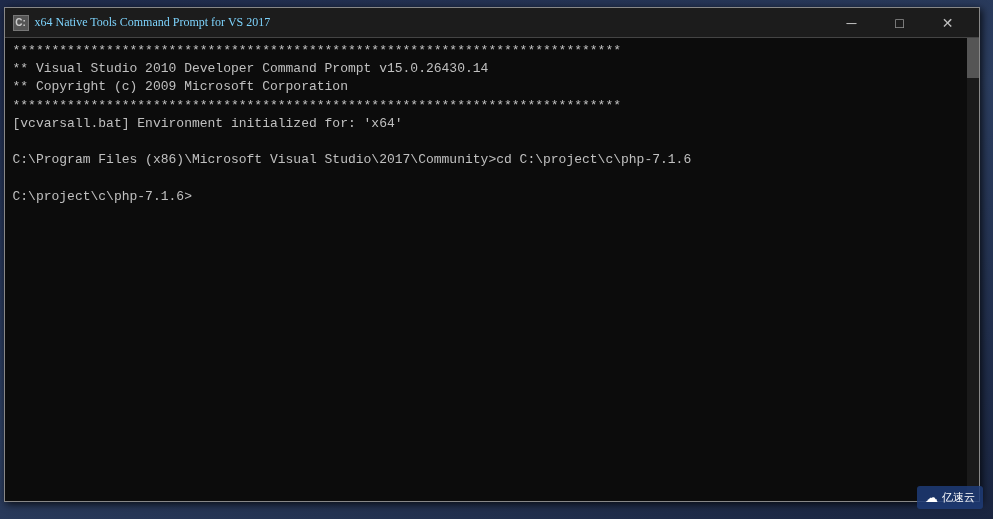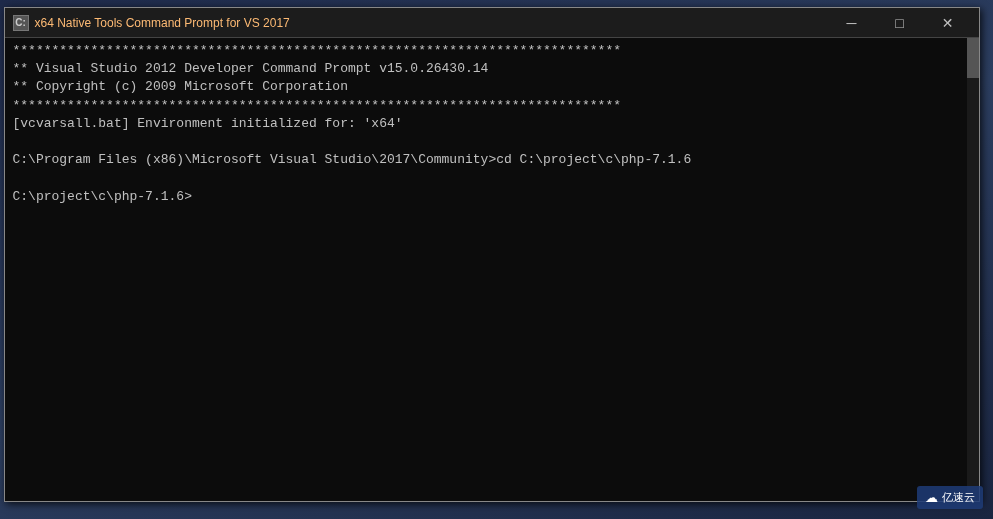"x64 Native Tools Command Prompt" .title-bar-title { color: #fdba74 -> #7dd3fc; font-family: Liberation Sans, sans-serif -> Liberation Serif, serif }
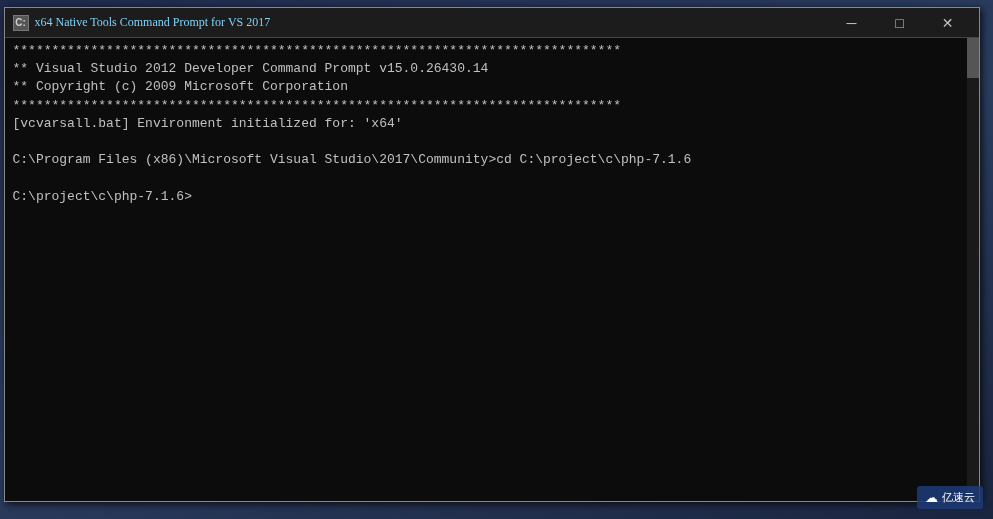"** Visual Studio 2012 Developer" span { text: 2012 -> 2010 }
